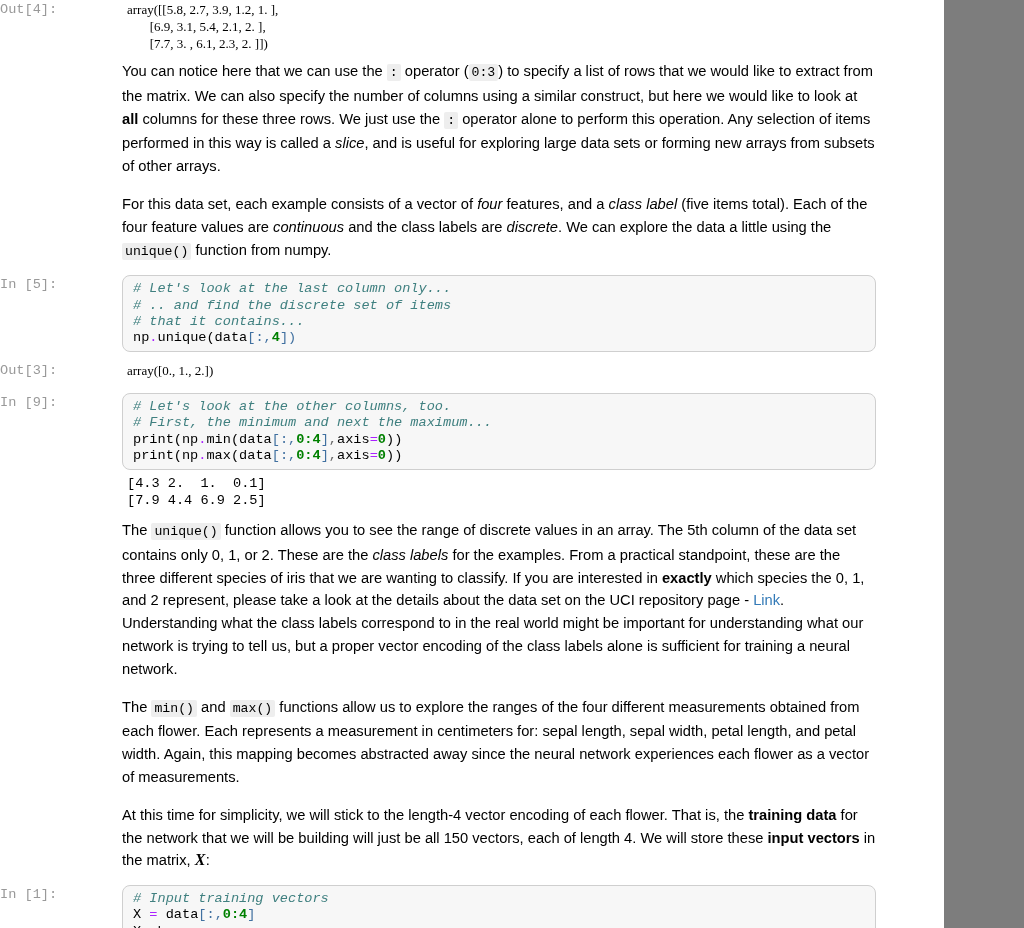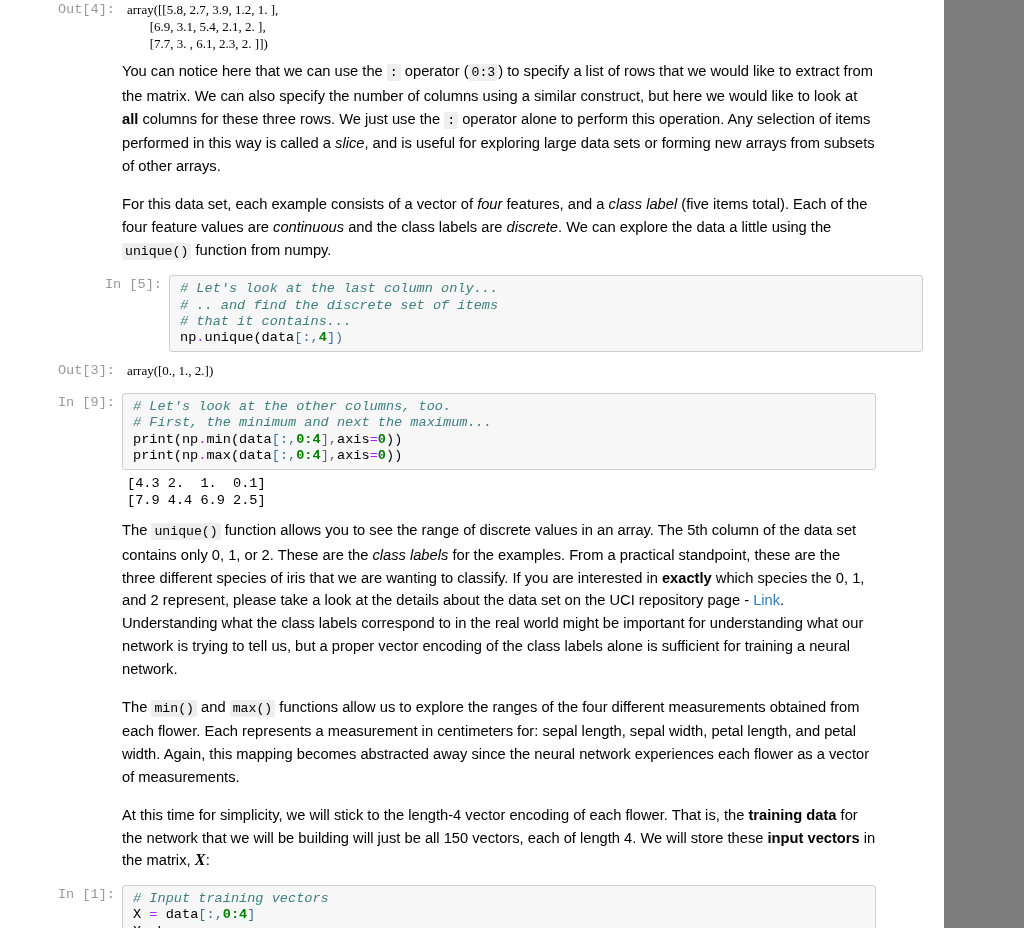"Out[4]:" .prompt { text-align: right -> left }
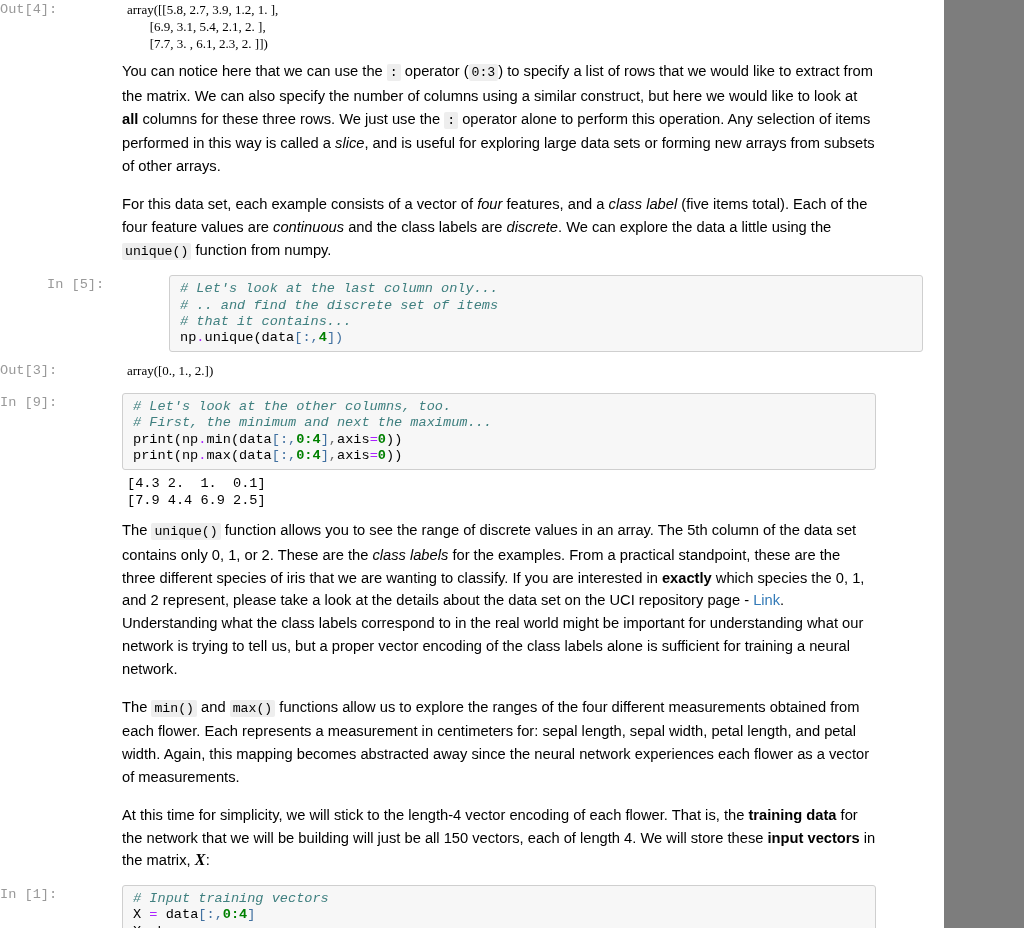"In [5]:" .gap-in5 { margin-left: 47px -> none }
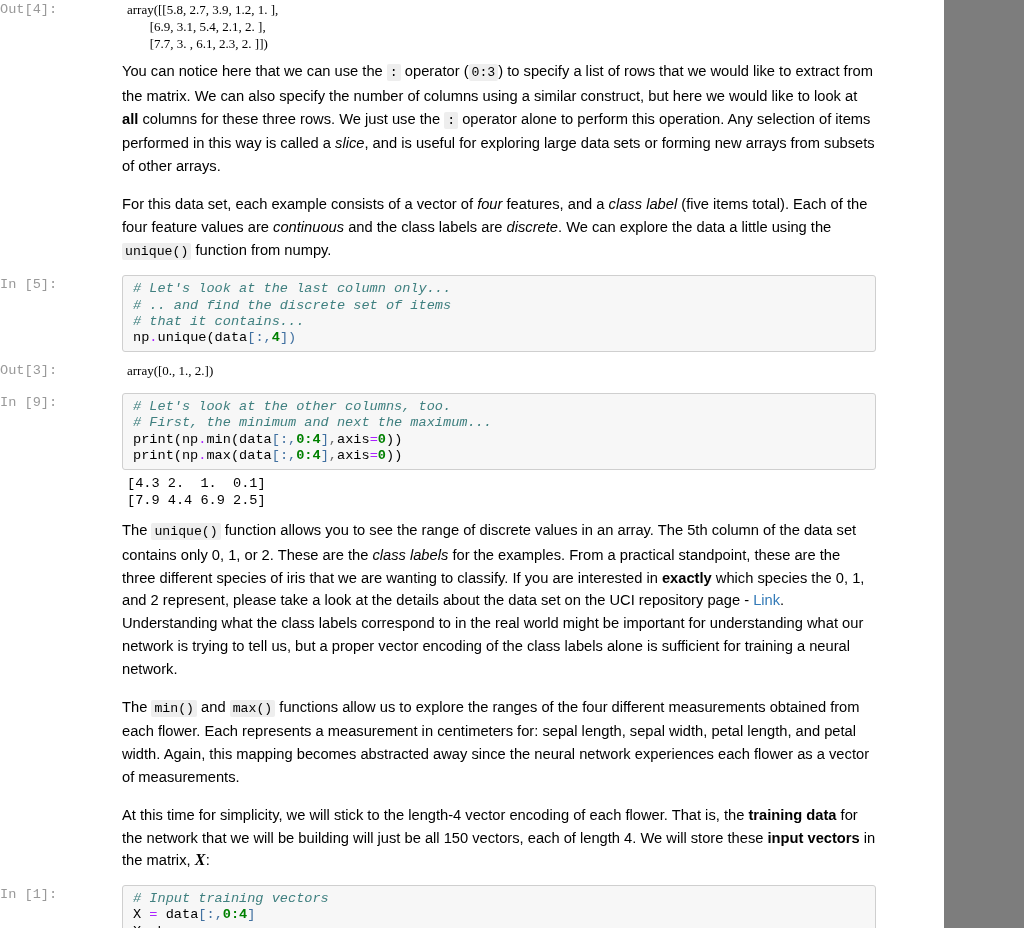"# Let's look at the" .input-area { border-radius: 3px -> 8px }
